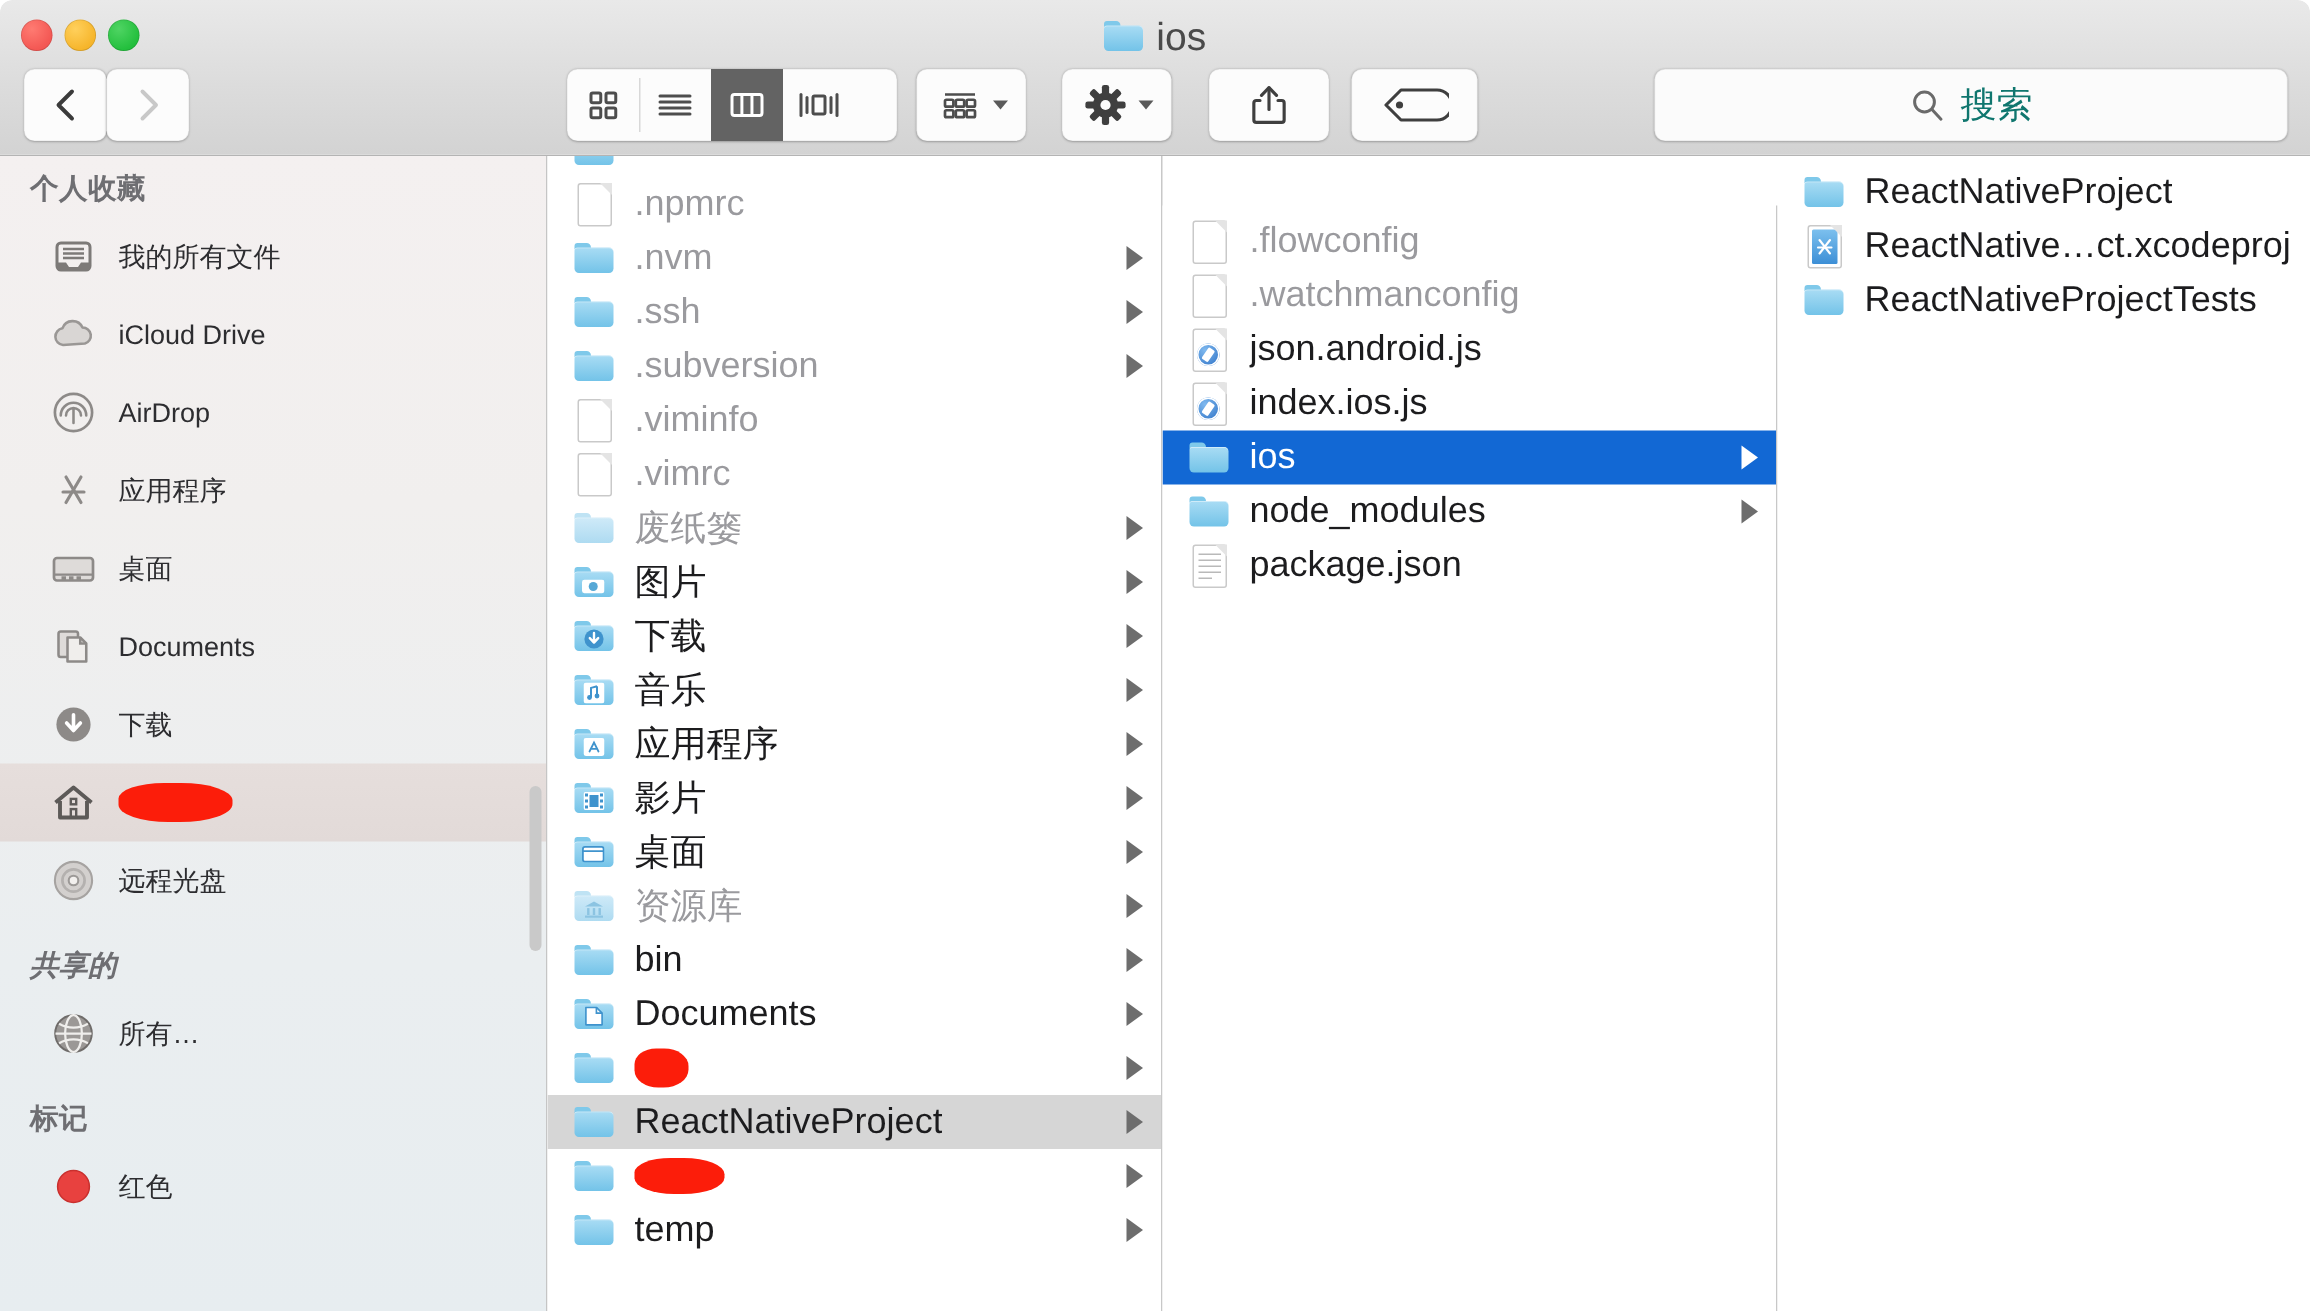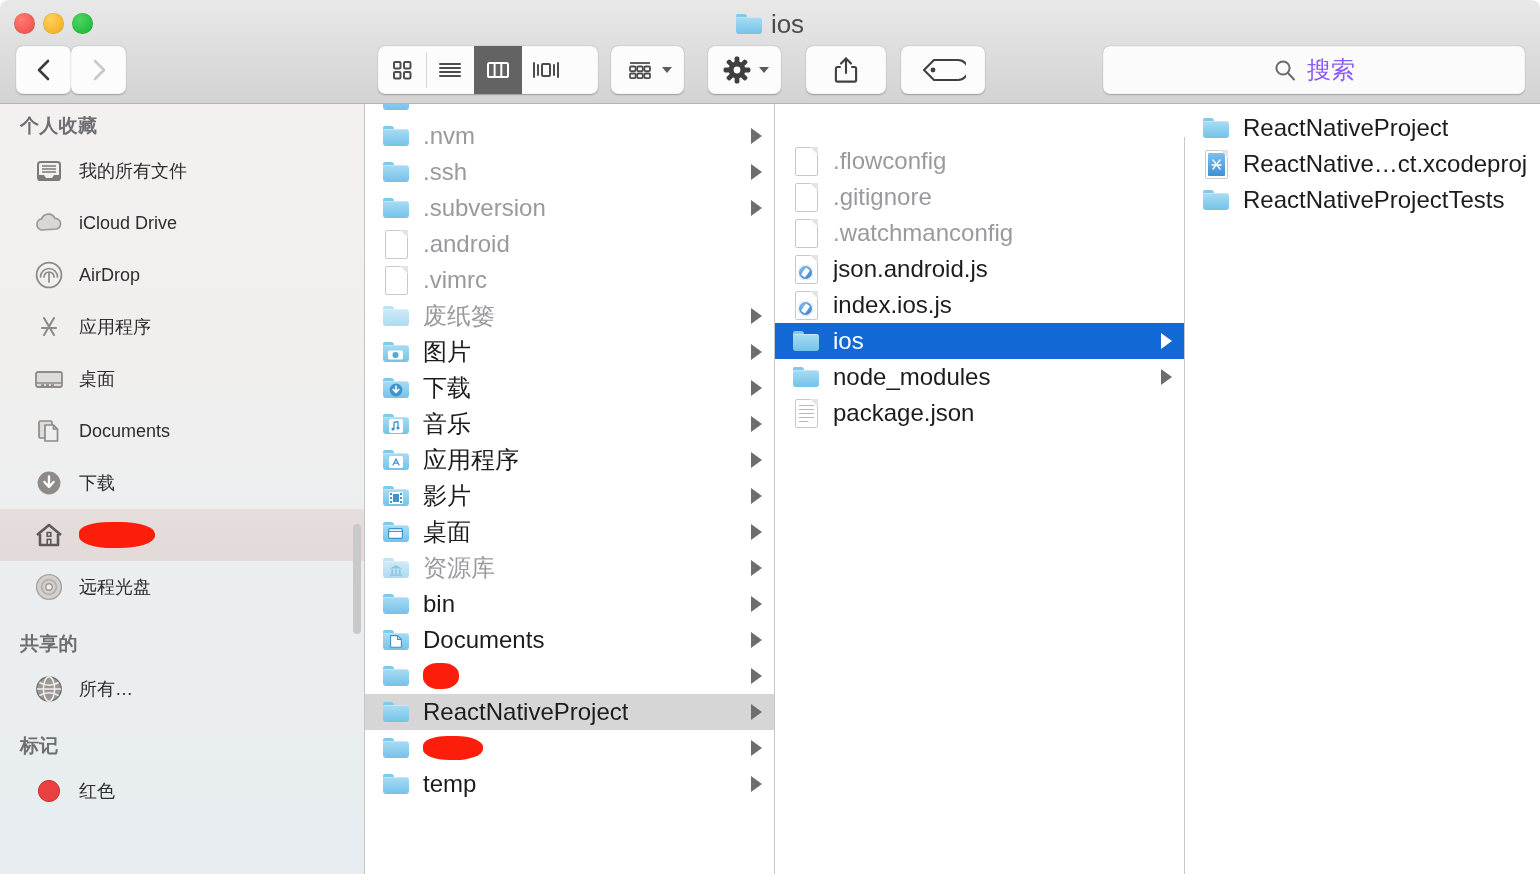"搜索" #search .ph { color: #8b5cf6 -> #0f766e }
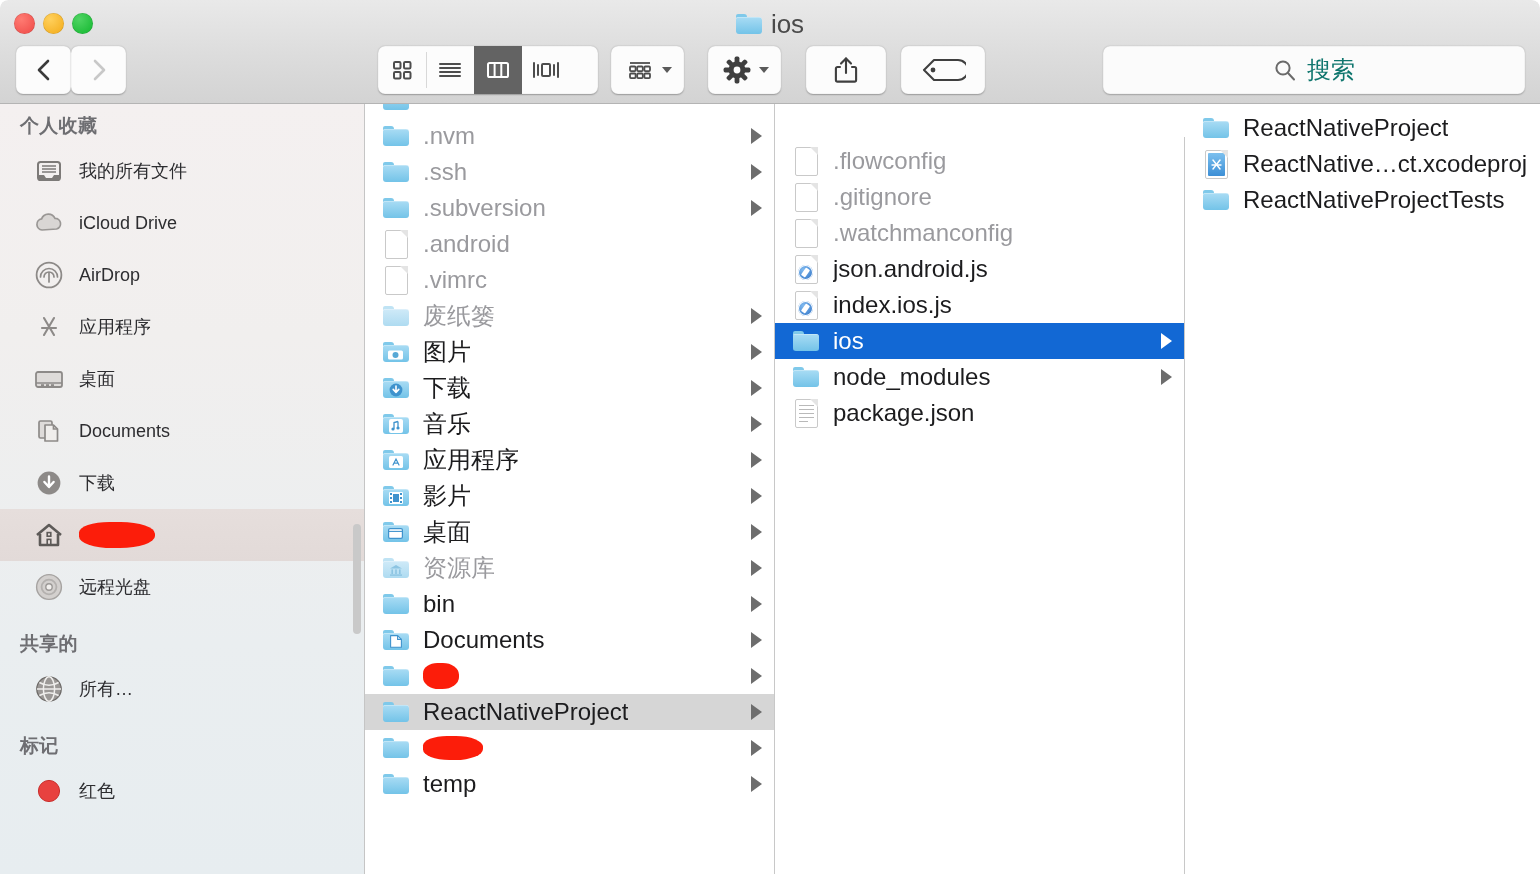".npmrc" div.row { html: none -> <div> <span> <span></span> </span> <span>.npmrc</span> </div> }
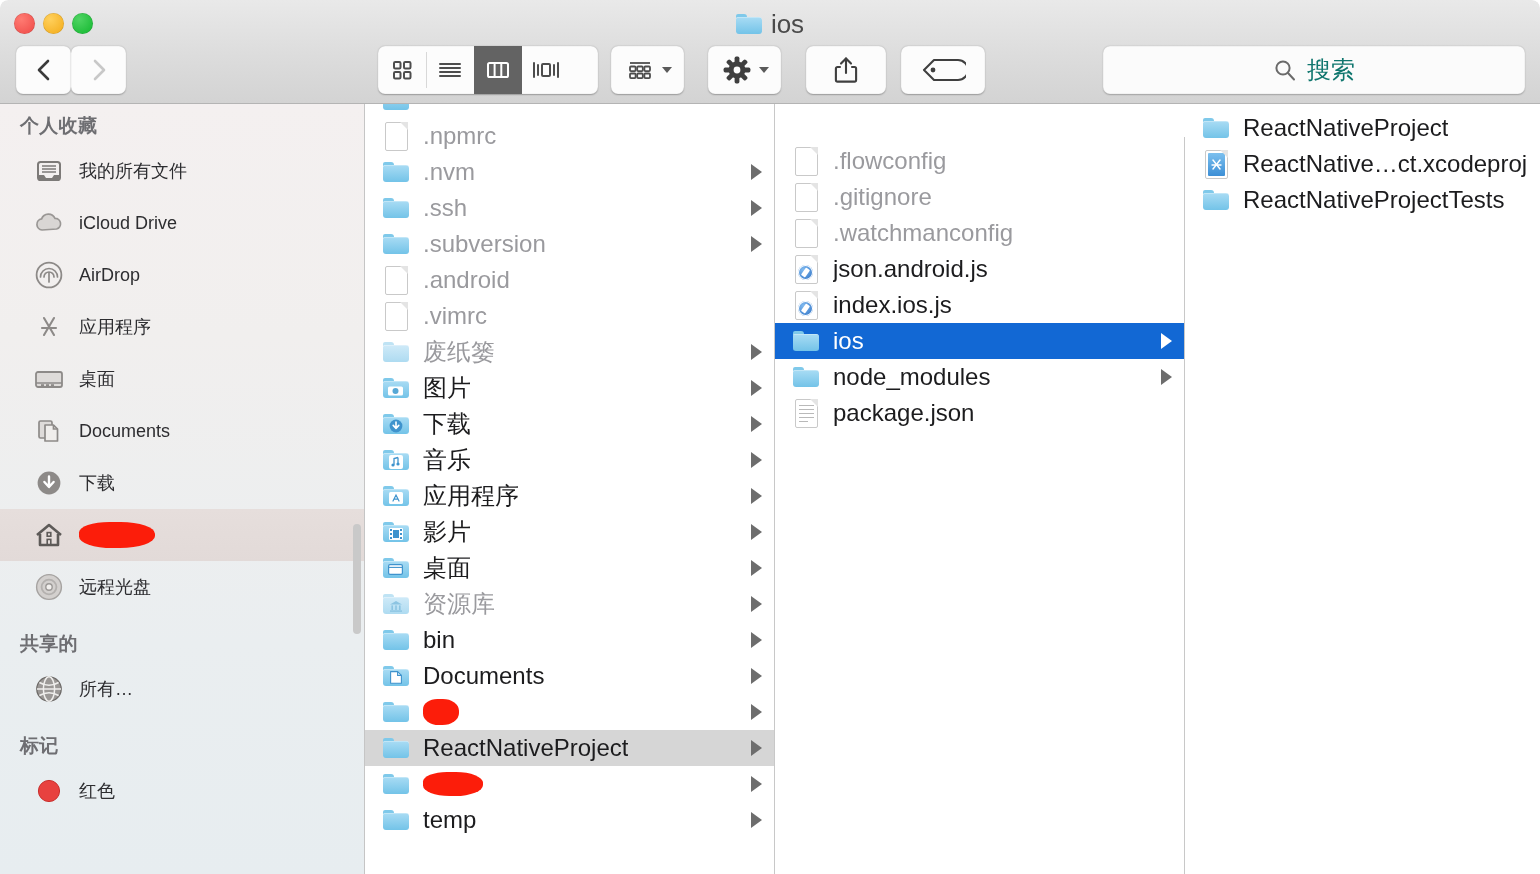".gitignore" div.row { html: <div> <span> <span></span> </span> <span>.gitignore</span> </div> -> none }
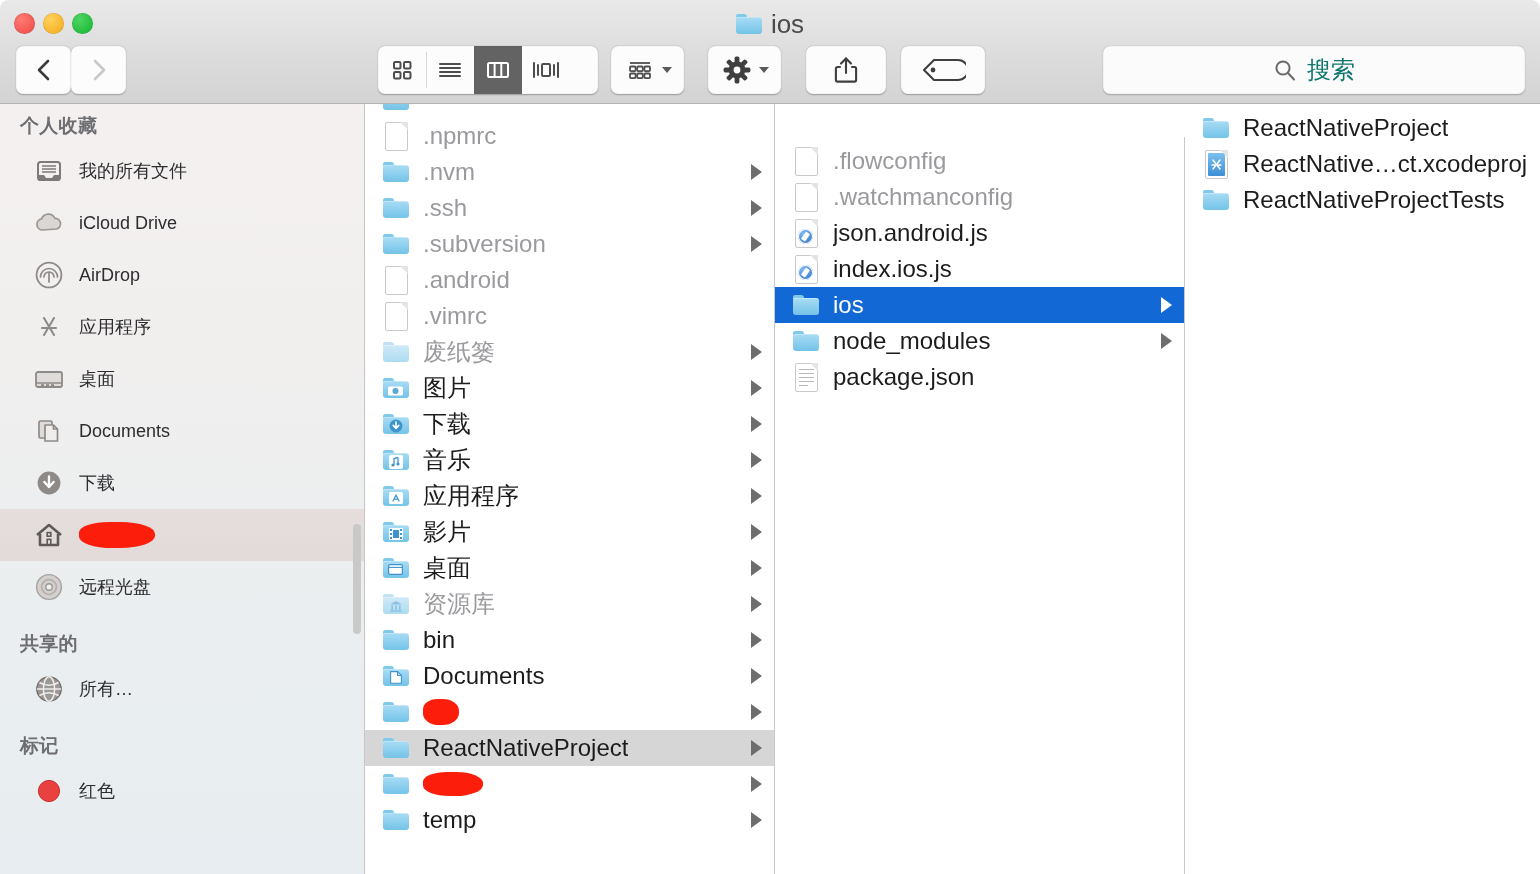".android" span.nm { text: .android -> .viminfo }
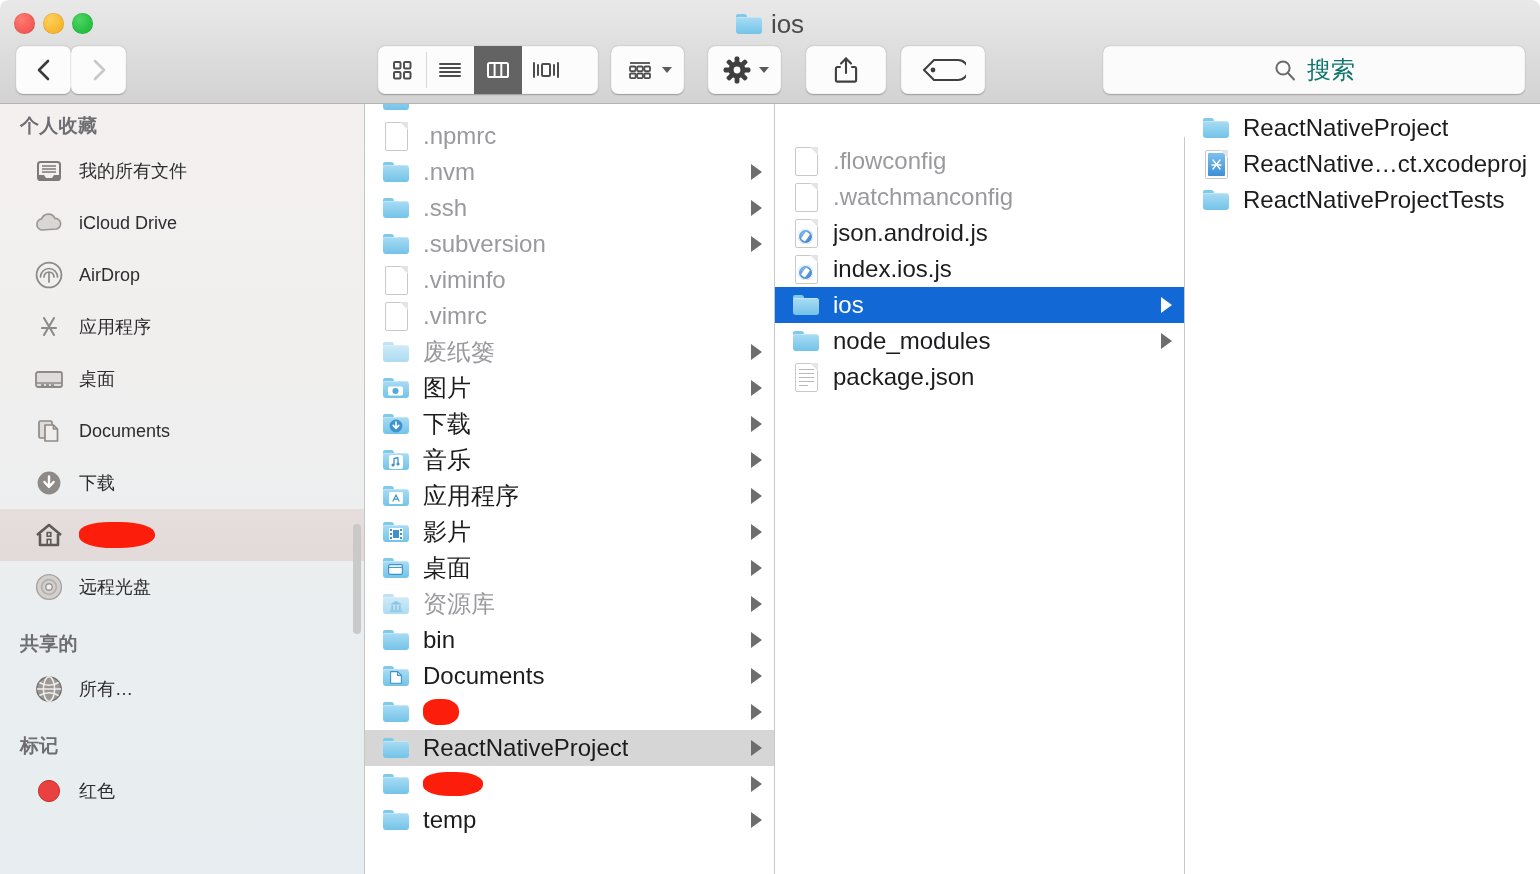"共享的" div.sb-header { font-style: none -> italic }
